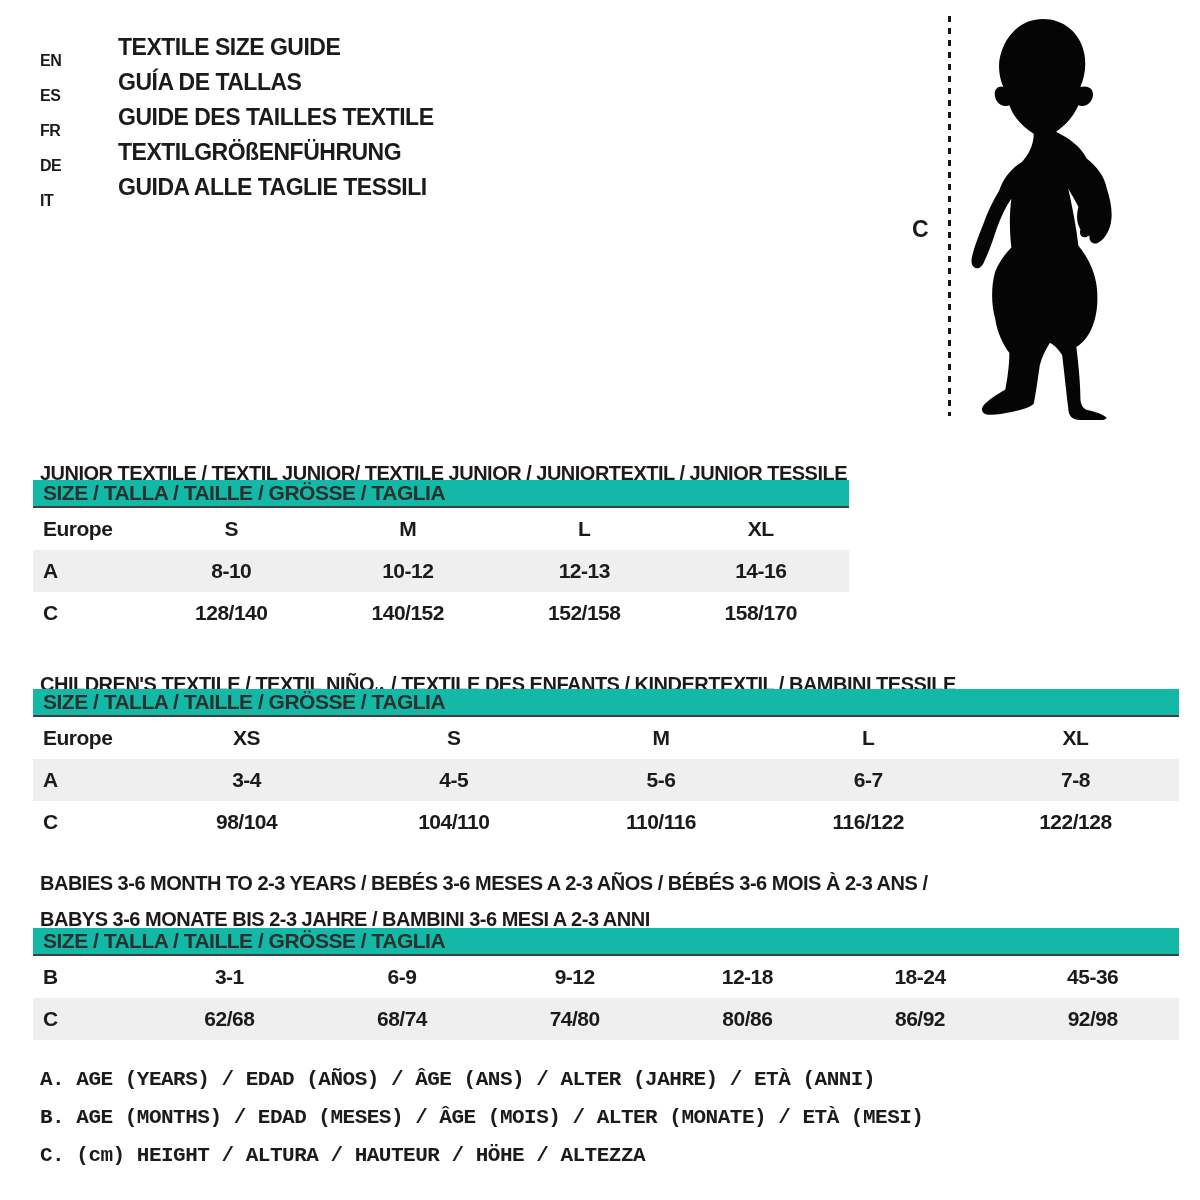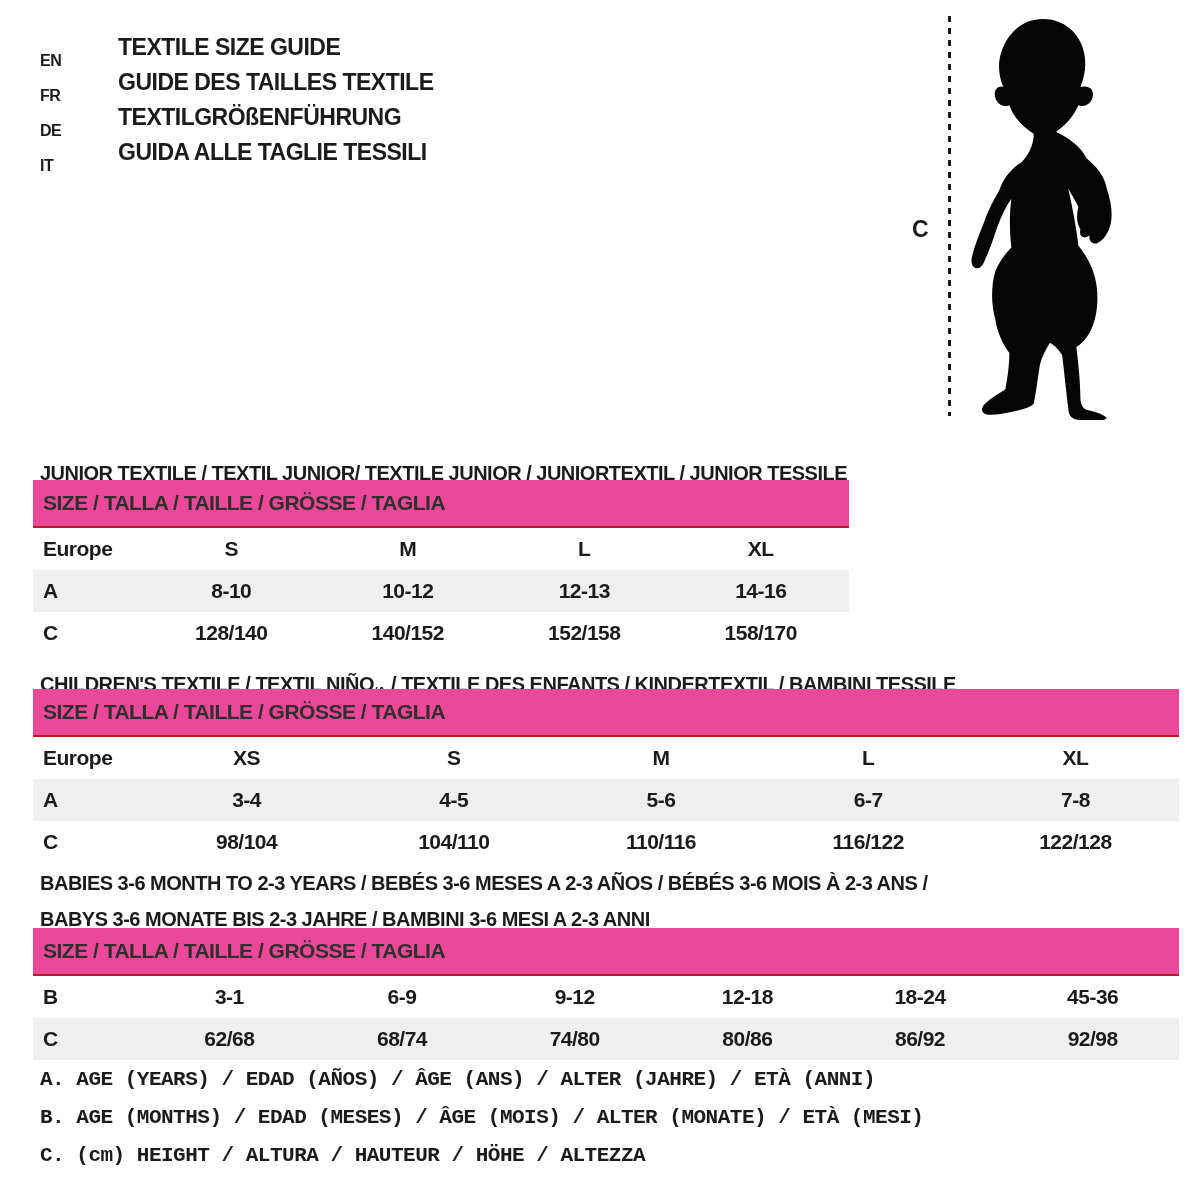"ES" div.lang-row { html: none -> <div> <span>ES</span> <span>GUÍA DE TALLAS</span> </div> }
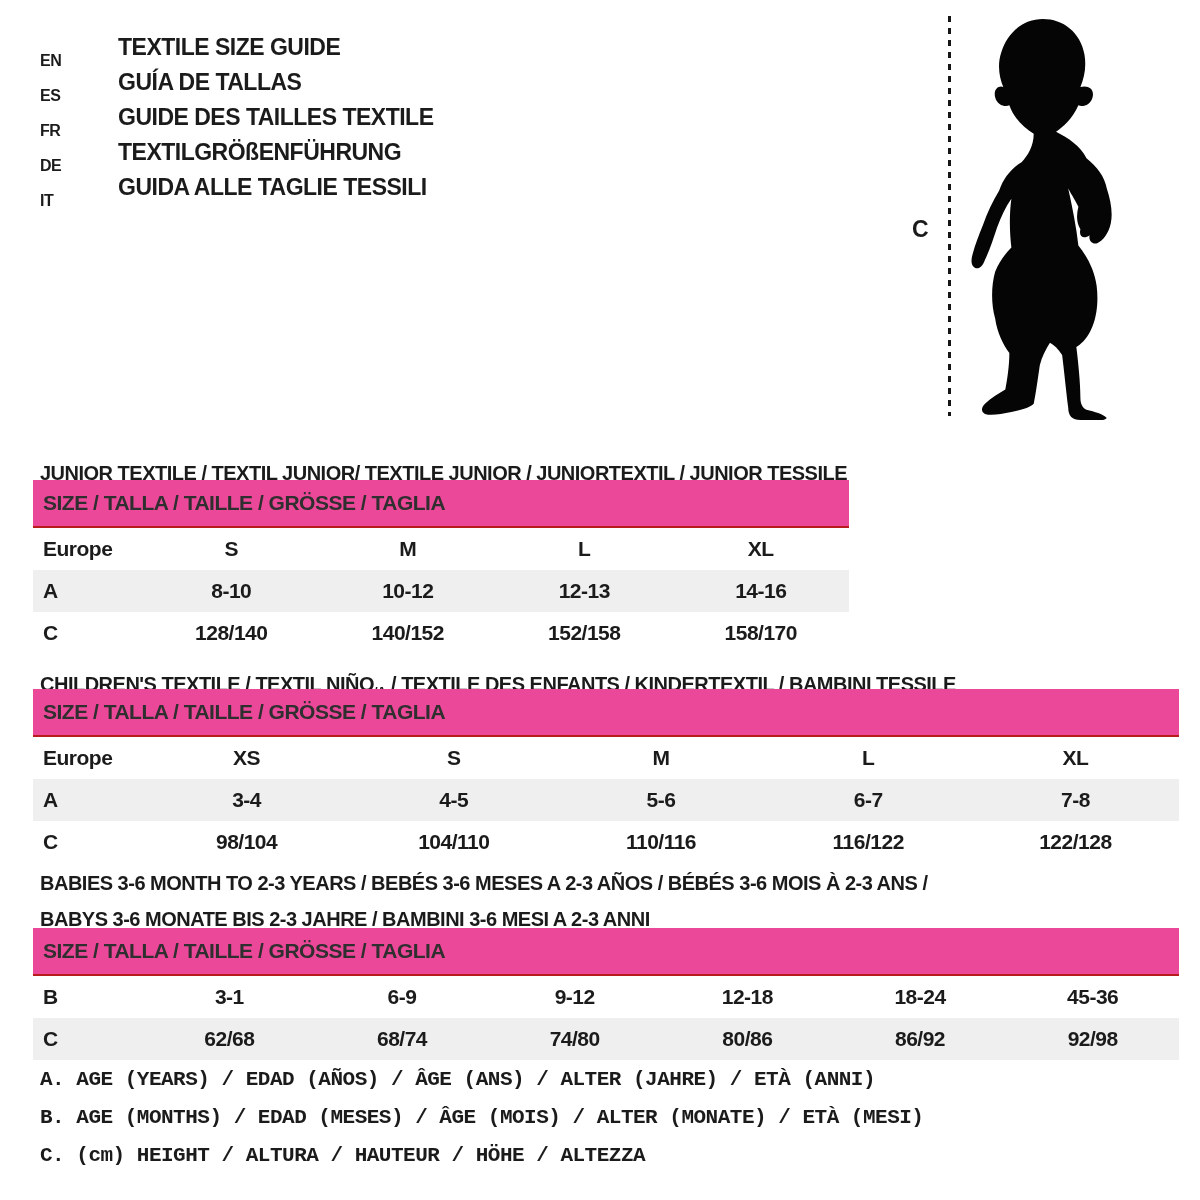"SIZE / TALLA / TAILLE" .size-table .hdr { background: #ec4899 -> #14b8a6; border-bottom: 2px solid #b91c1c -> 2px solid #404040; height: 48px -> 28px }
